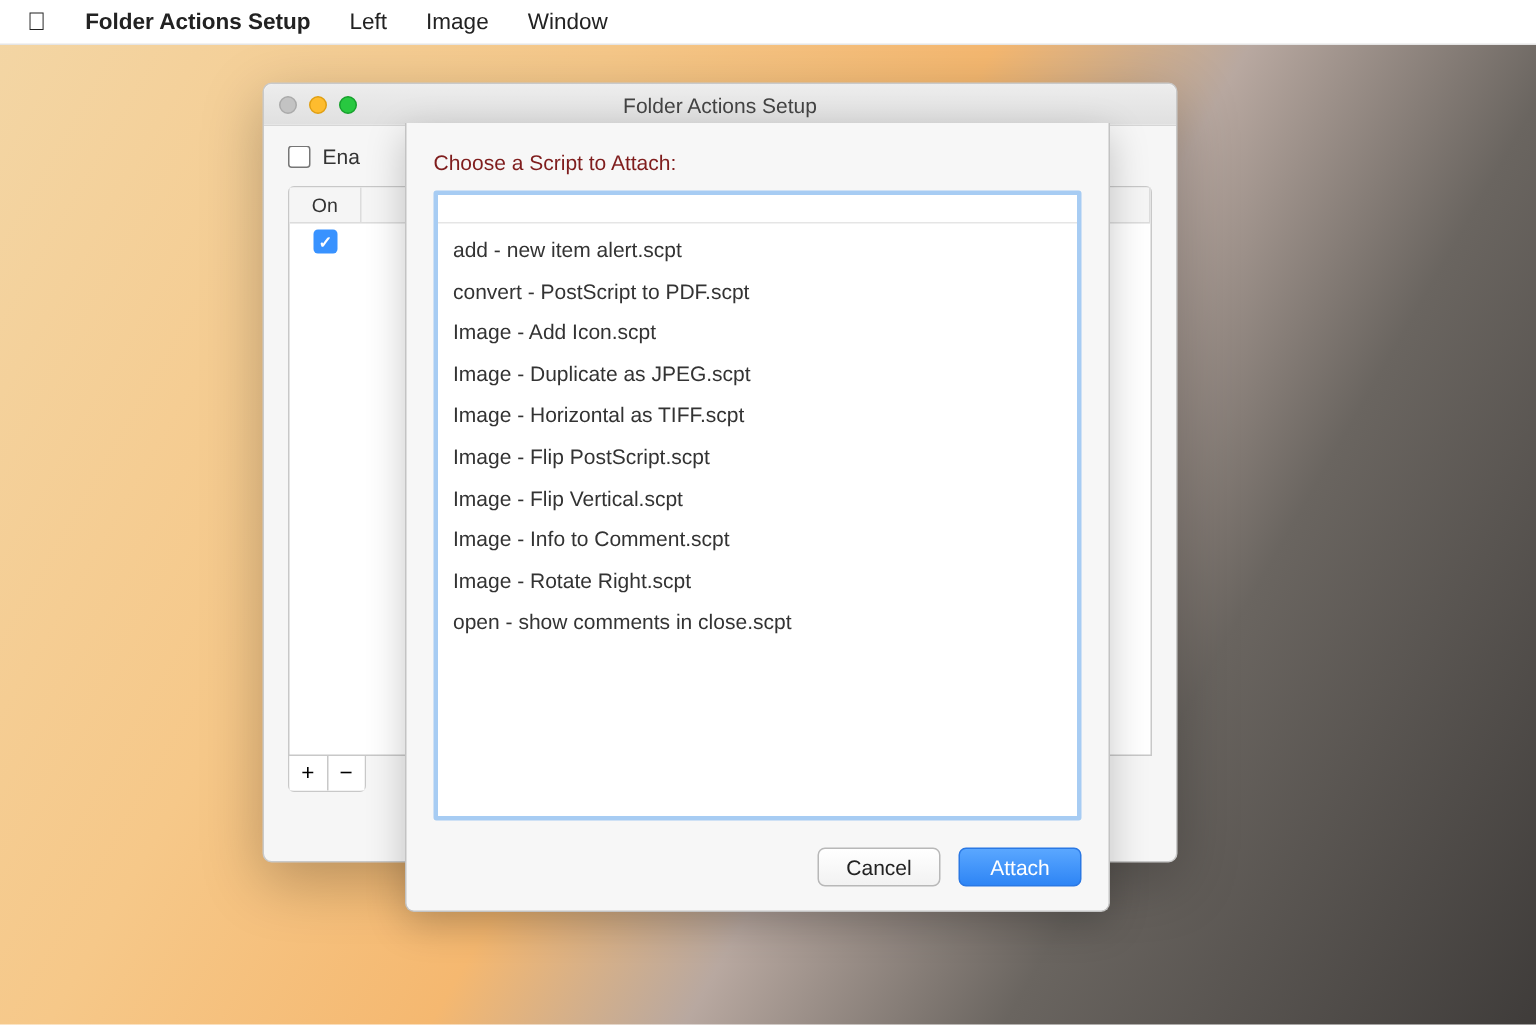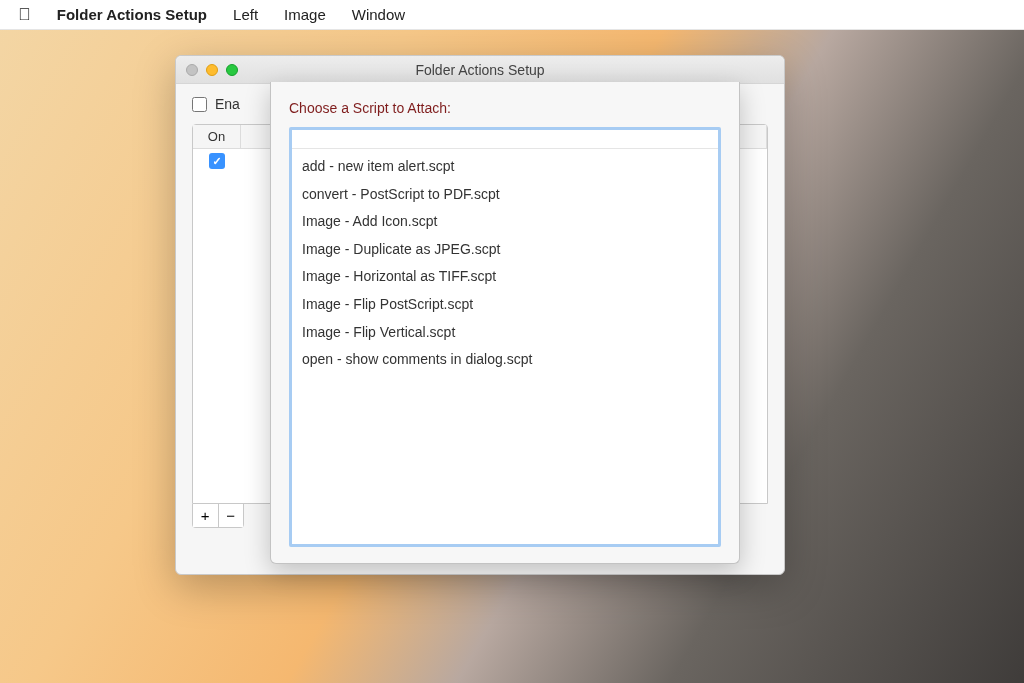"Image - Info to Comment.scpt" div.script-item { html: none -> <div>Image - Info to Comment.scpt</div> }
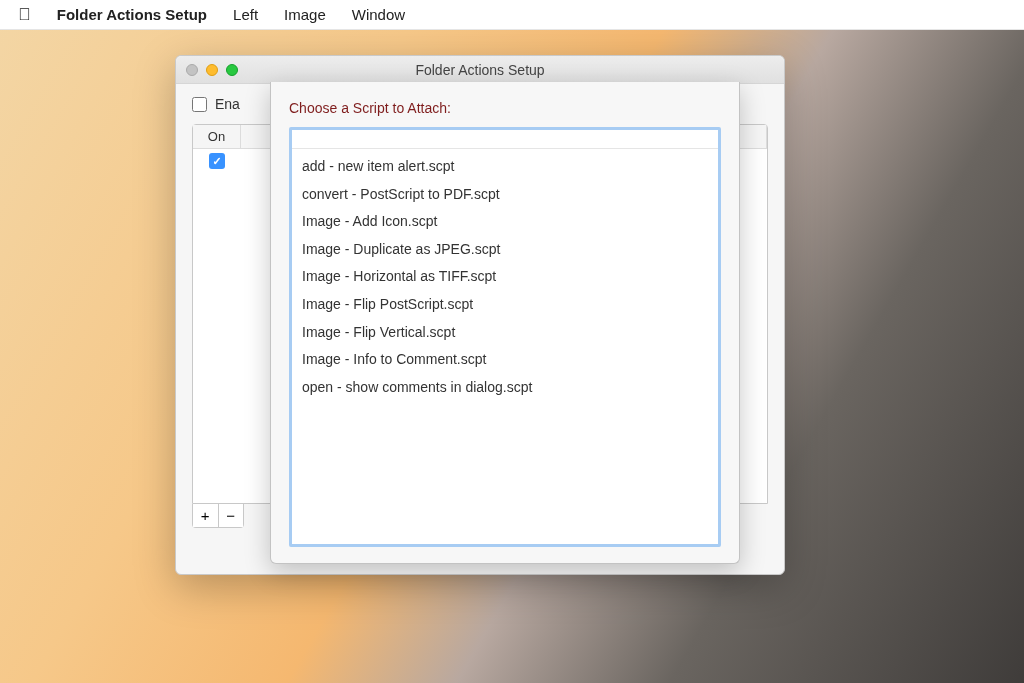"Image - Rotate Right.scpt" div.script-item { html: none -> <div>Image - Rotate Right.scpt</div> }
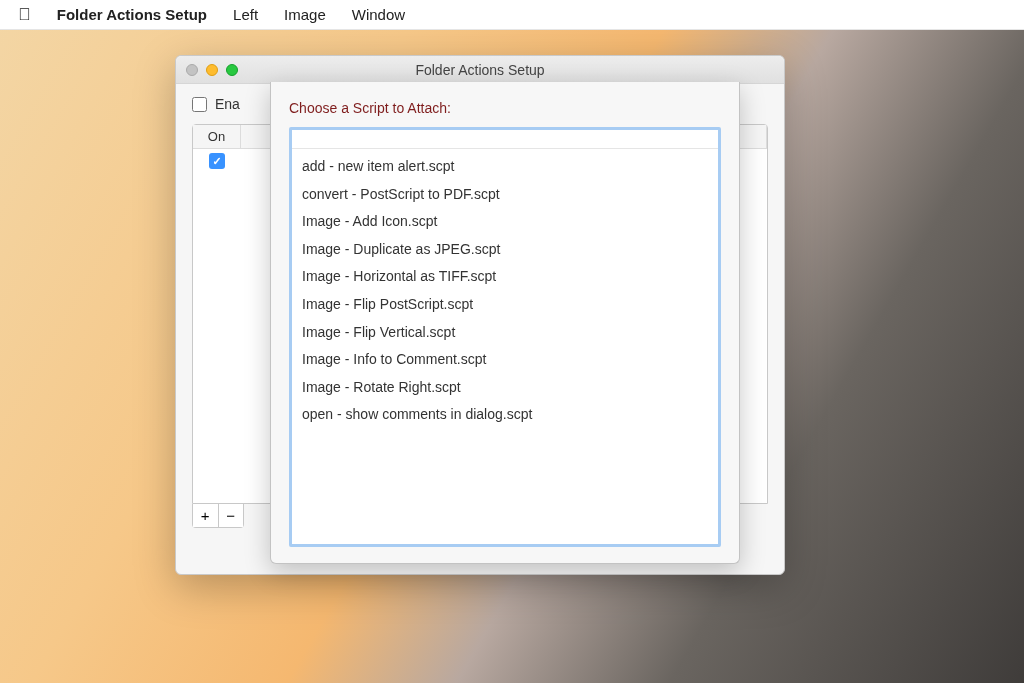"open - show comments in" div.script-item { text: dialog.scpt -> close.scpt }
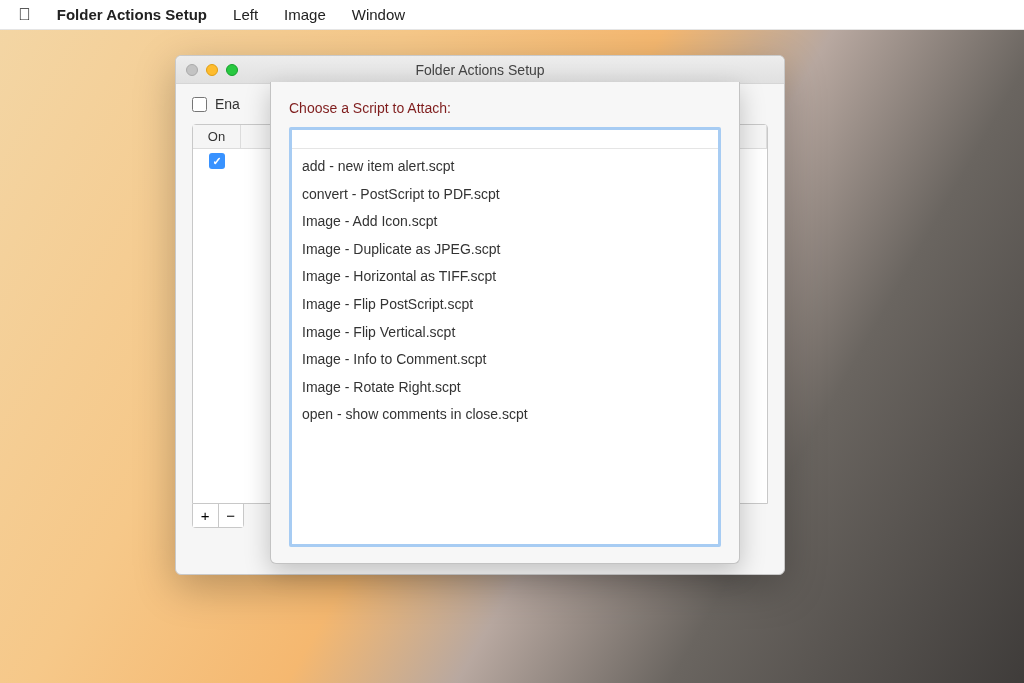"Cancel" div.sheet-buttons { html: none -> <div> <button>Cancel</button> <button>Attach</button> </div> }
